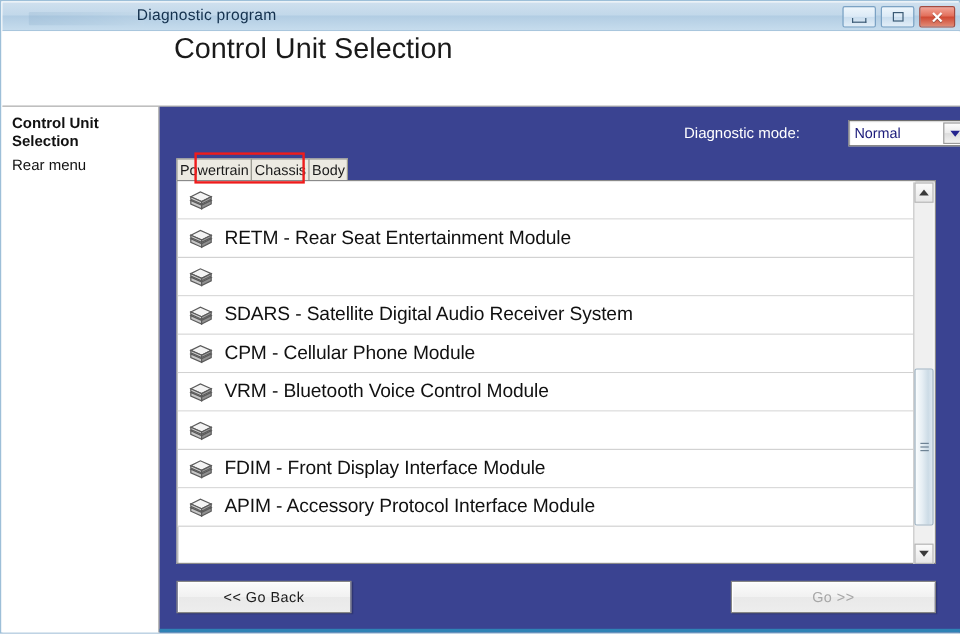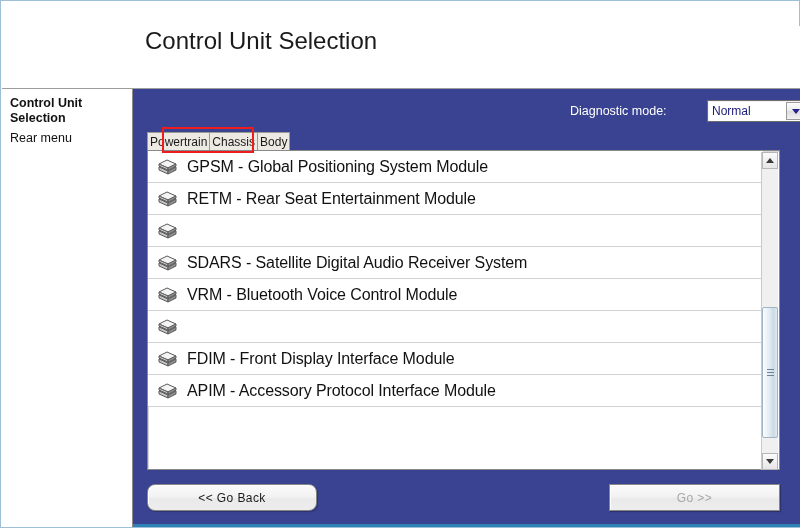"Diagnostic program" div.titlebar { html: none -> <div> <div> <div></div> <div></div> </div> <div>Diagnostic program</div> <div> <div> <span></span> </div> <div> <span></span> </div> <div> <span>✕</span> </div> </div> </div> }
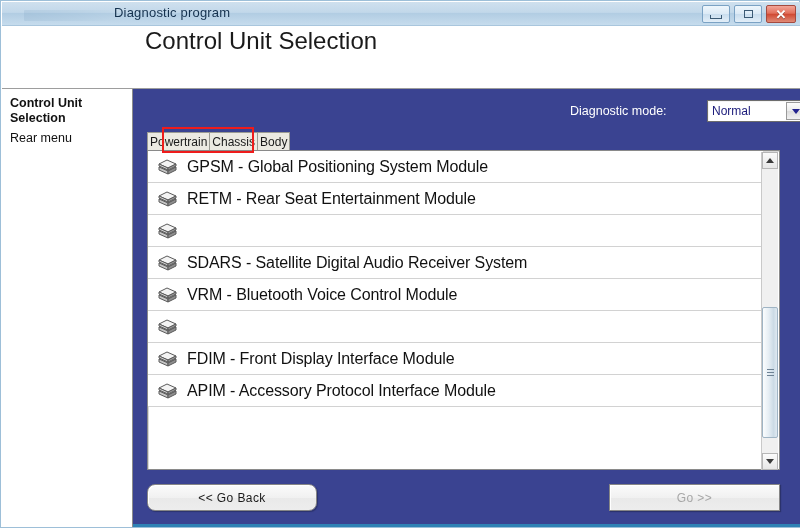"GPSM - Global Positioning System" span.label { html: <span>GPSM - Global Positioning System Module</span> -> none }
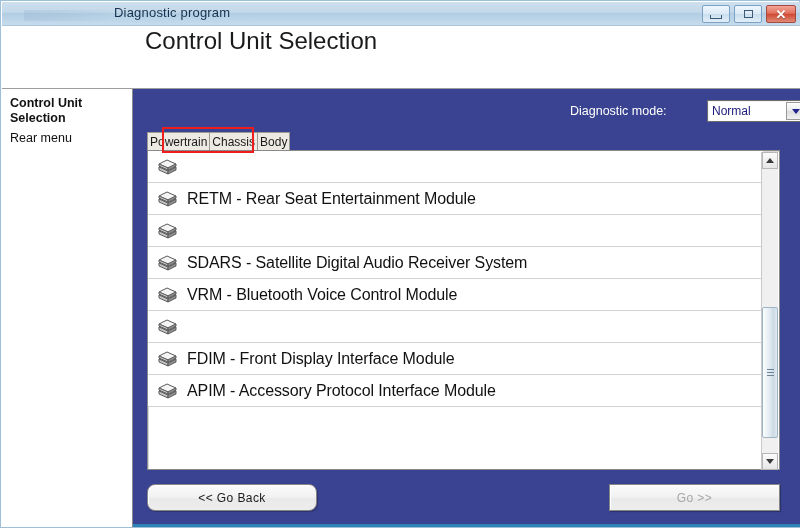"CPM - Cellular Phone Module" div.row { html: none -> <div> <span> <svg> <polygon></polygon> <polygon></polygon> <polygon></polygon> <polygon></polygon> <polygon></polygon> <polygon></polygon> </svg> </span> <span>CPM - Cellular Phone Module</span> </div> }
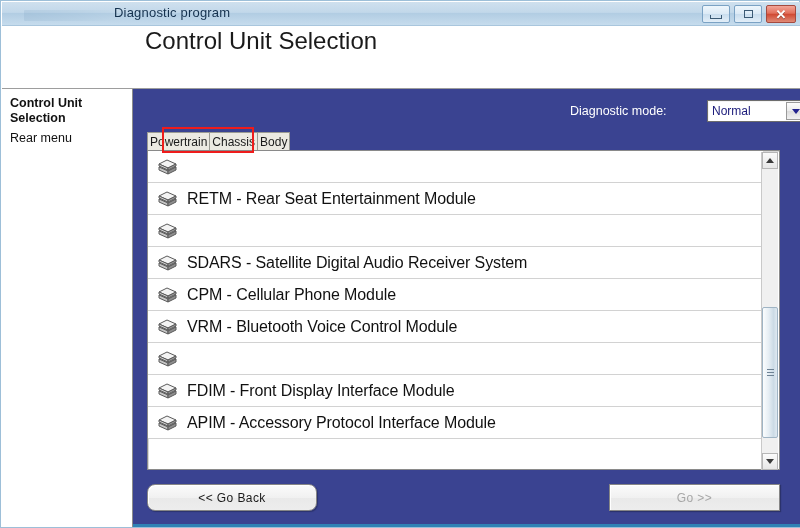"<< Go Back" .btn-back { border-radius: 8px -> none; width: 170px -> 146px }
